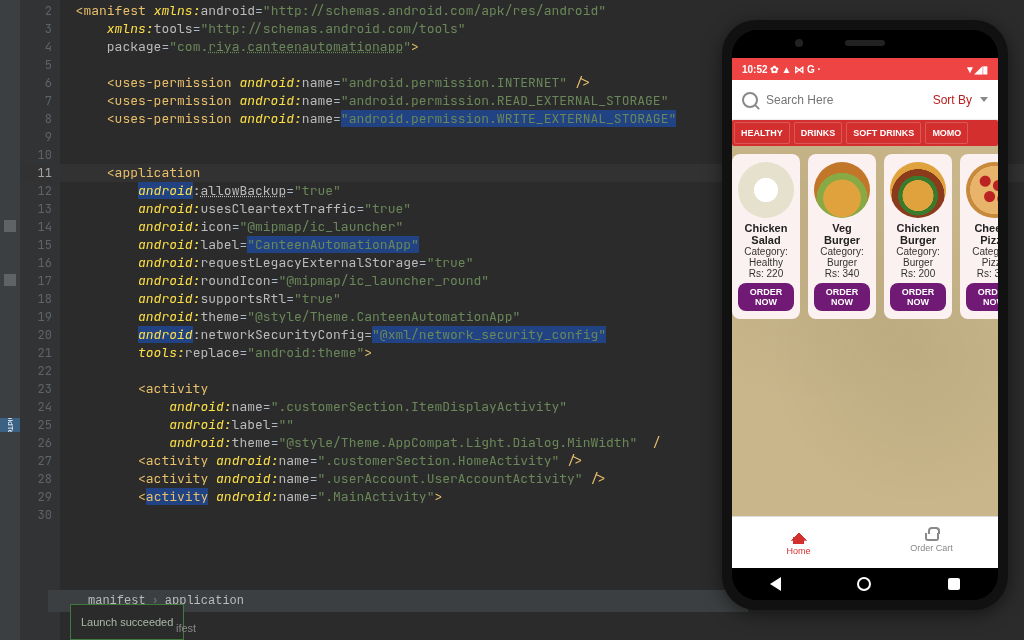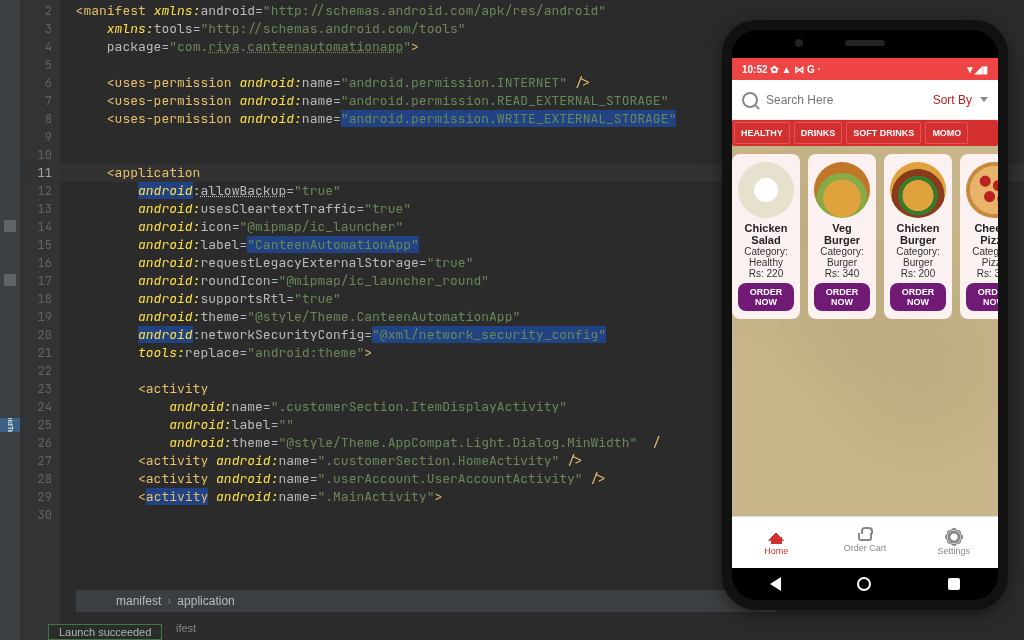"Settings" div.bn { html: <div> <div></div> <span>Settings</span> </div> -> none }
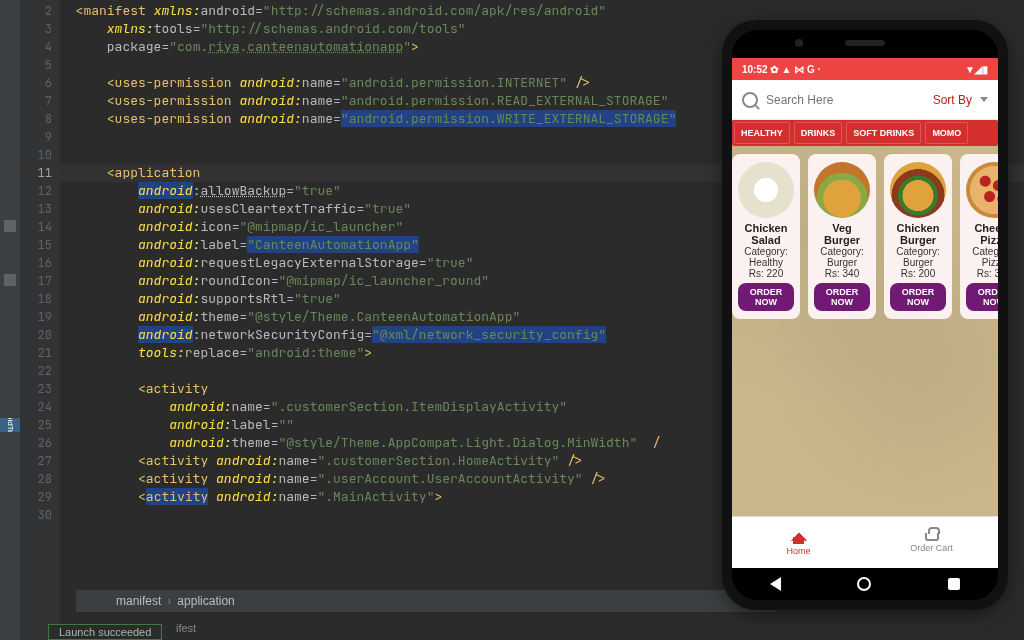"manifest" .breadcrumb { font-family: none -> Liberation Mono, monospace; left: 76px -> 48px }
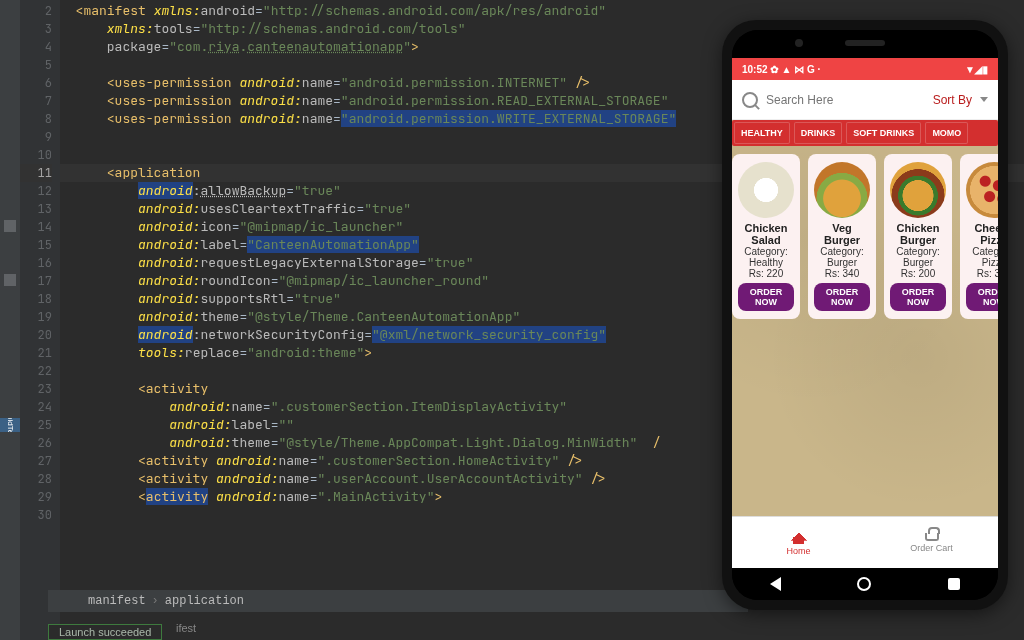"Launch succeeded" .launch { height: 16px -> 36px; left: 48px -> 70px }
